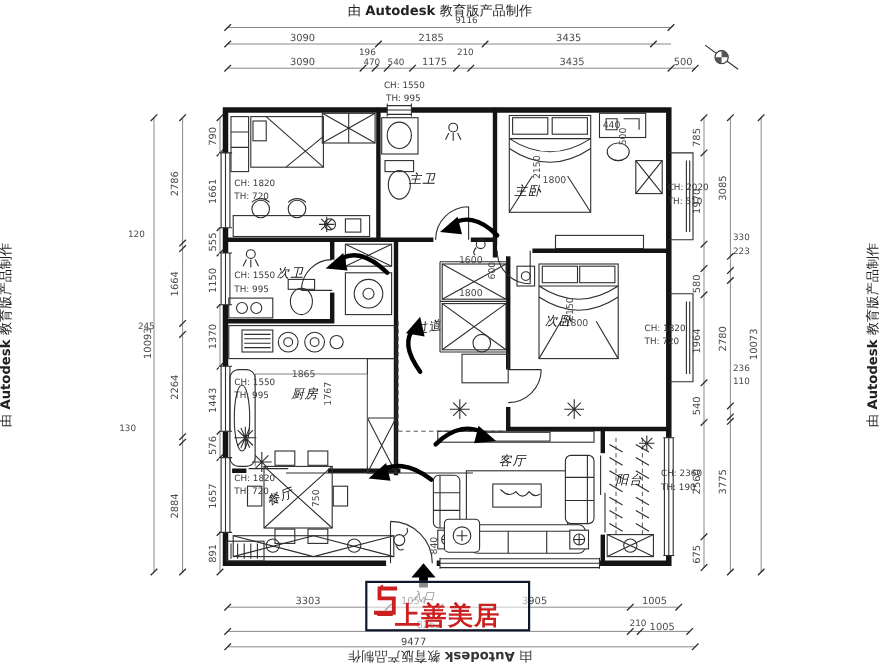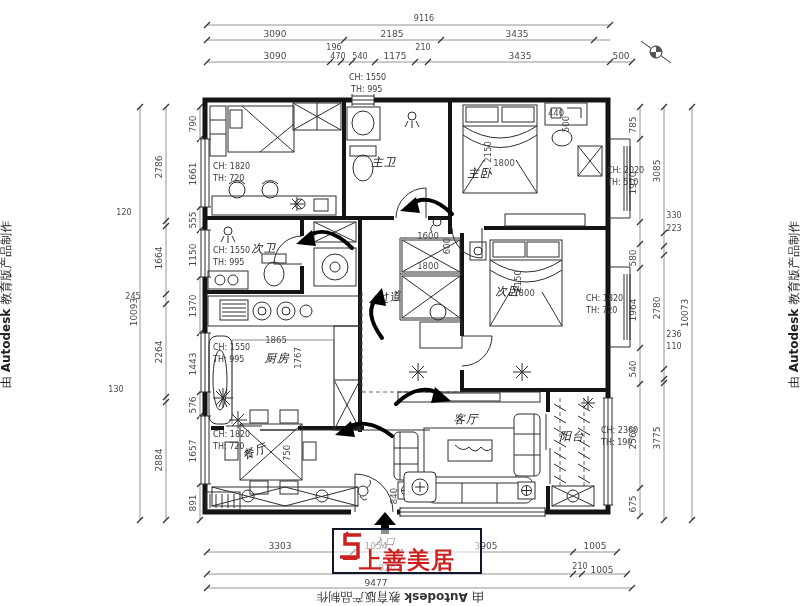"由 Autodesk 教育版产品制作" div.wm { html: none -> <div><span>由</span><b>Autodesk</b><span>教育版产品制作</span></div> }
